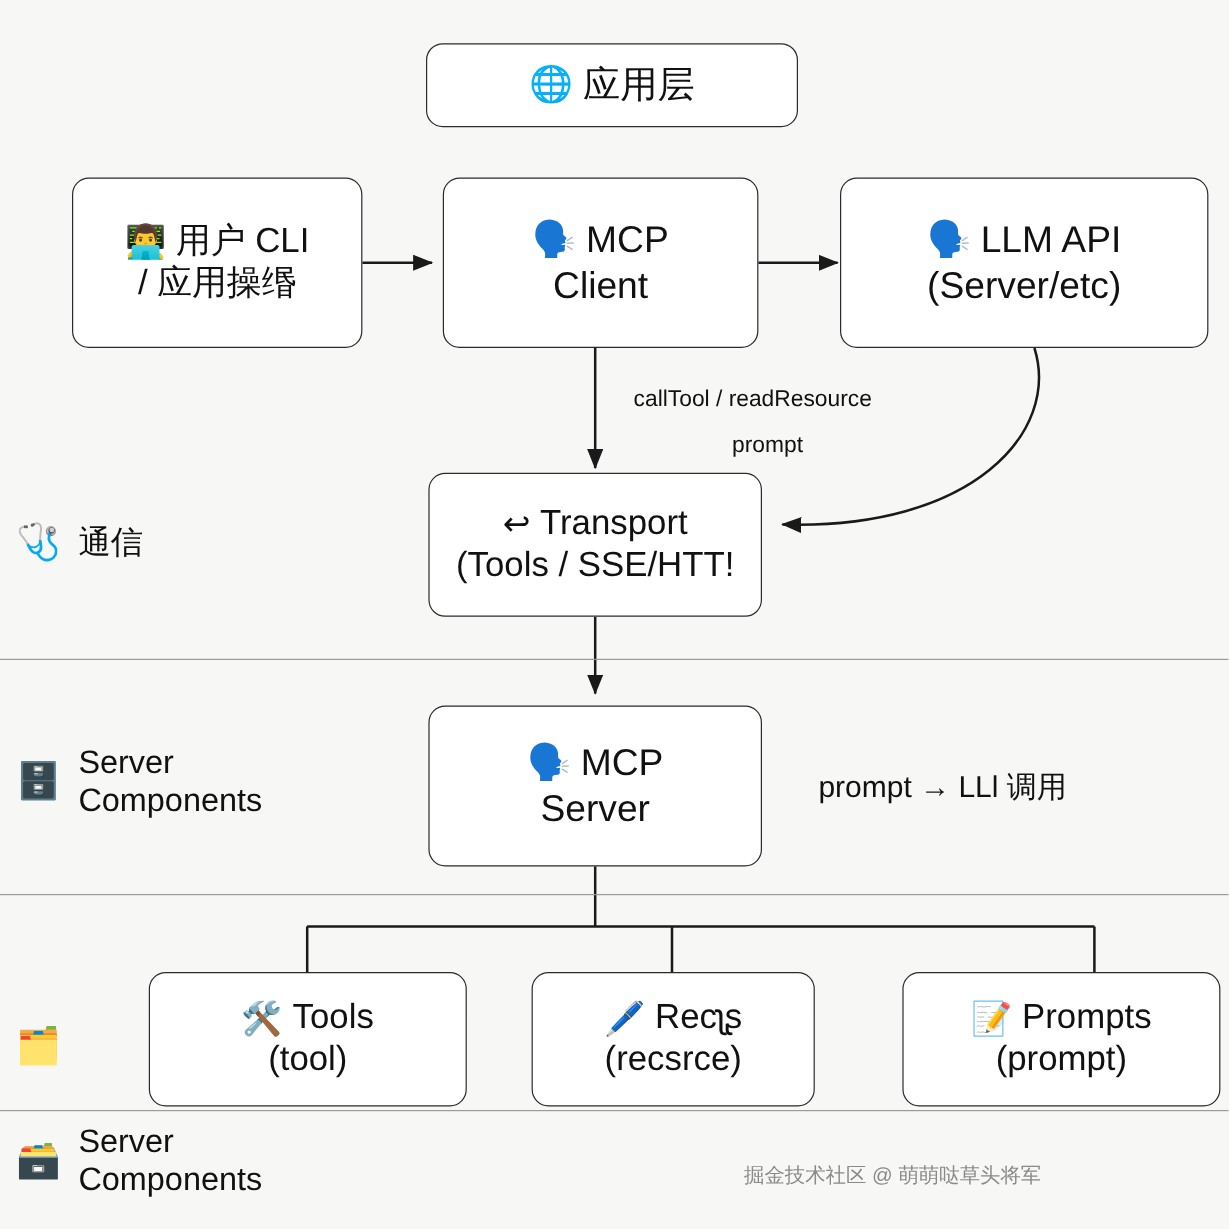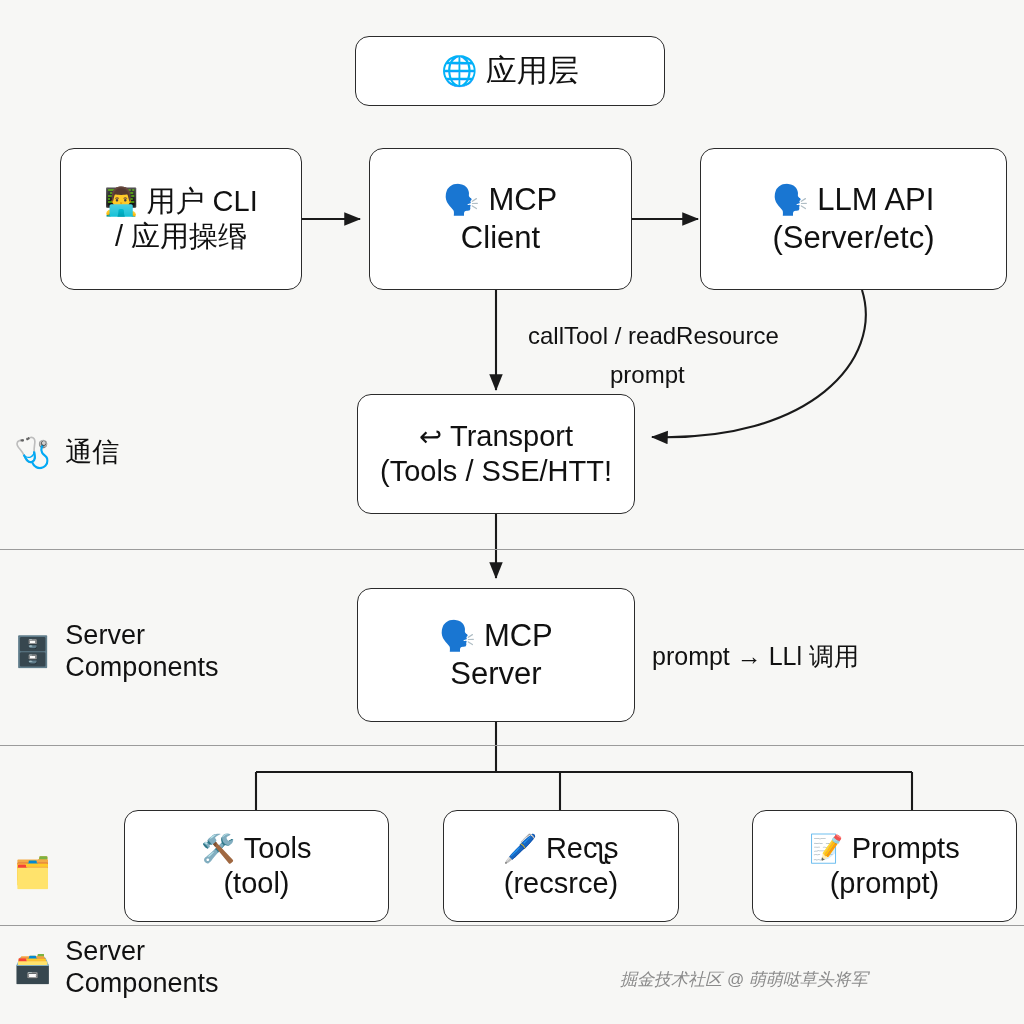"callTool / readResource" .edge-label { font-size: 24px -> 19px }
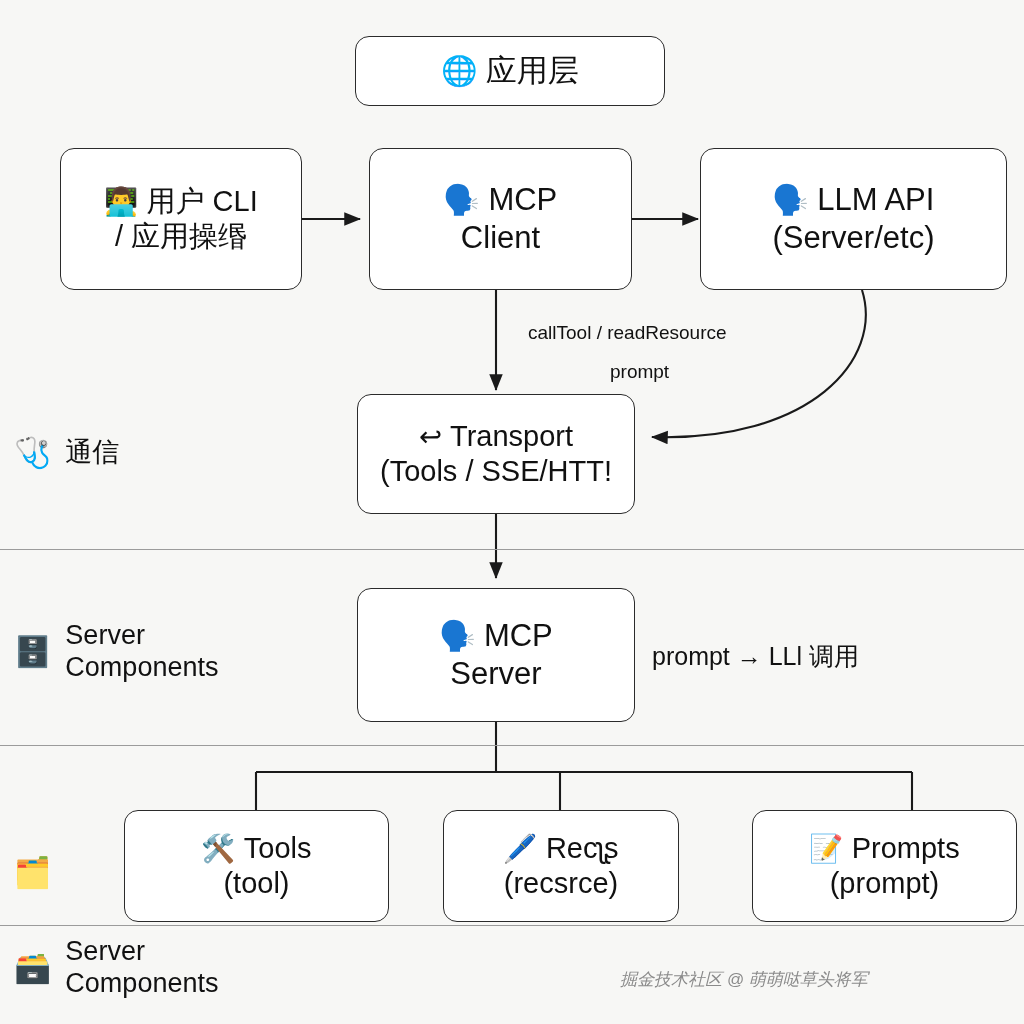"prompt → LLl 调用" div.edge-label { left: 652px -> 682px }
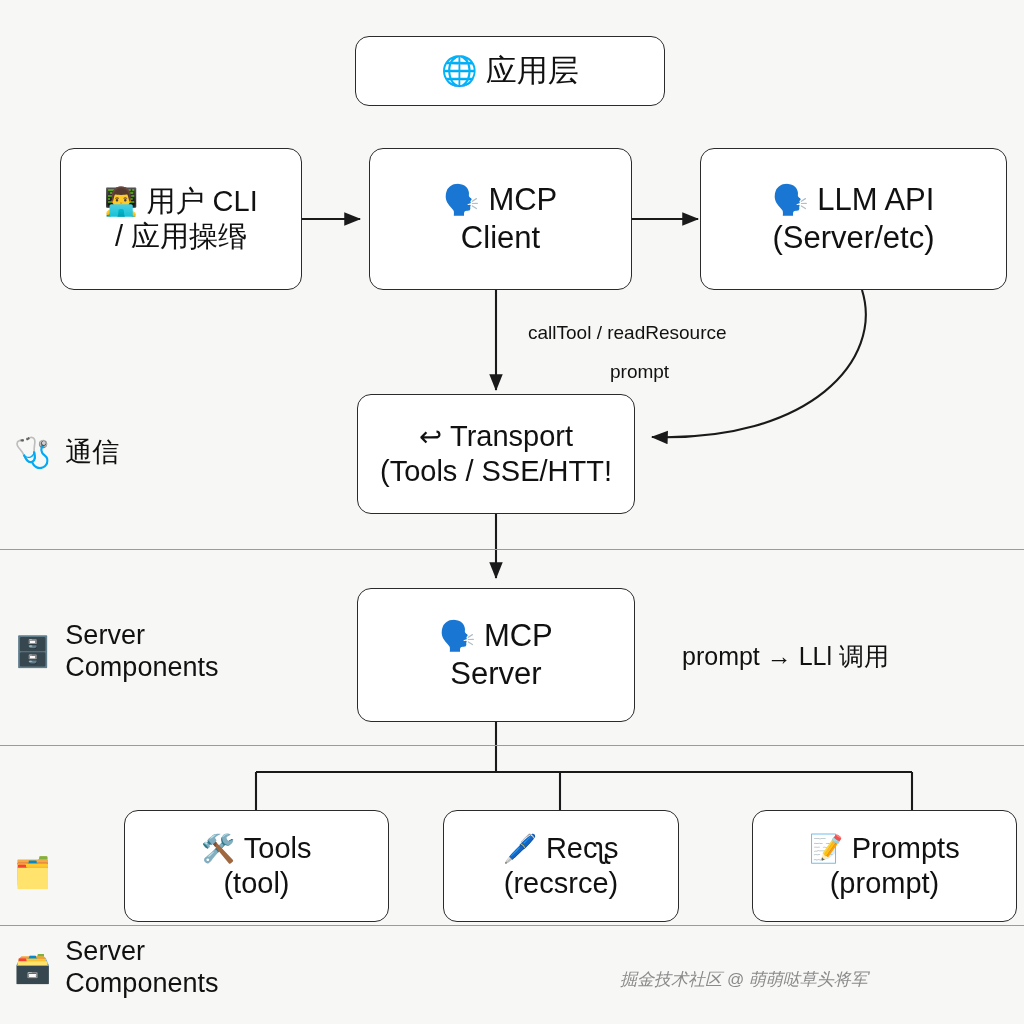"掘金技术社区 @ 萌萌哒草头将军" .watermark { font-style: italic -> none }
